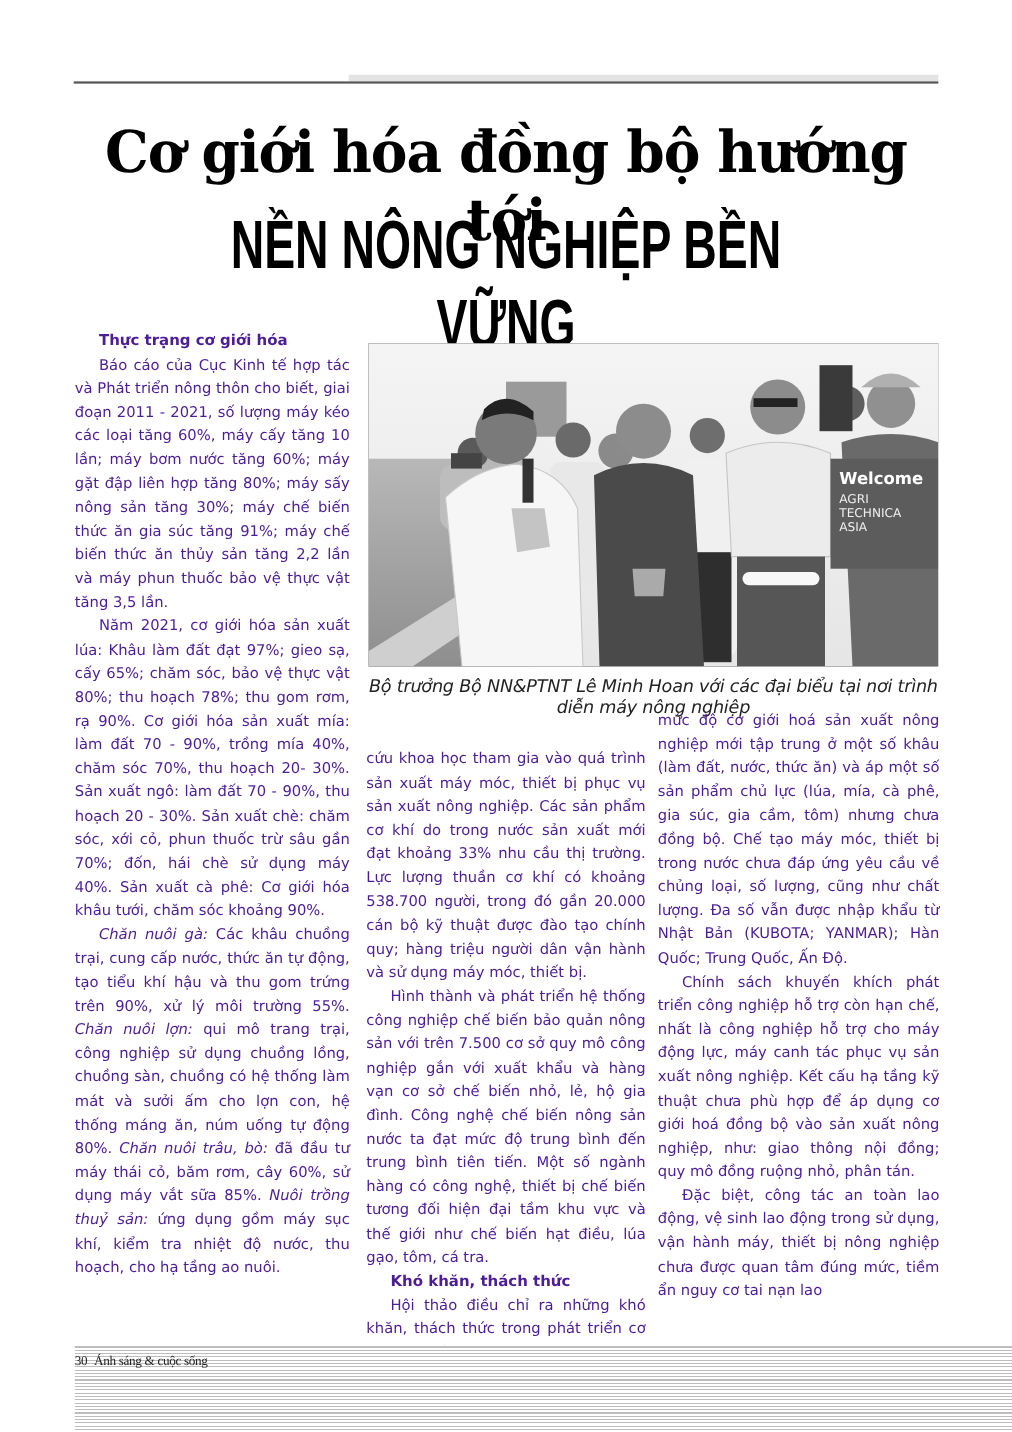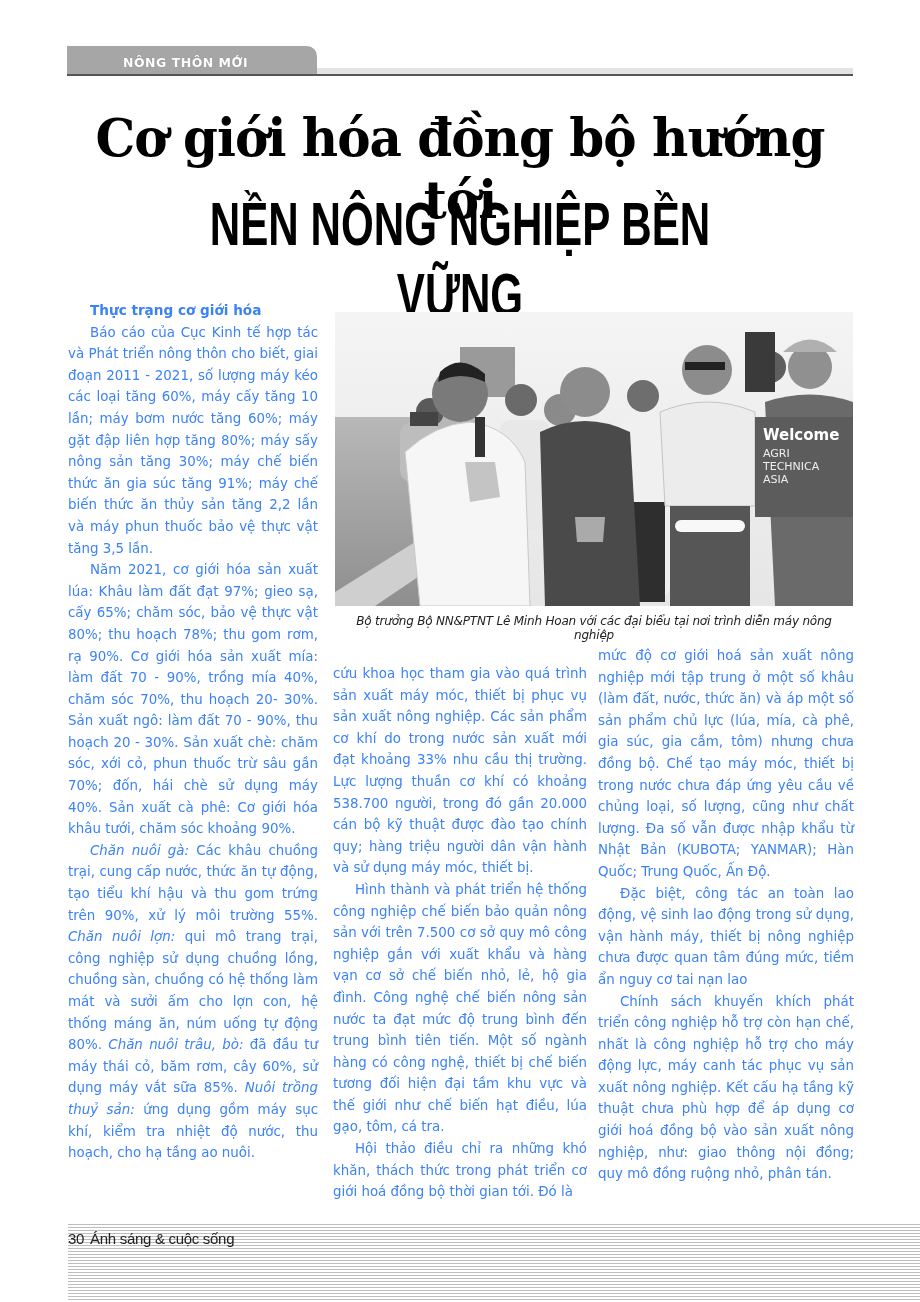"NÔNG THÔN MỚI" div.section-tab { html: <div> <span>NÔNG THÔN MỚI</span> </div> -> none }
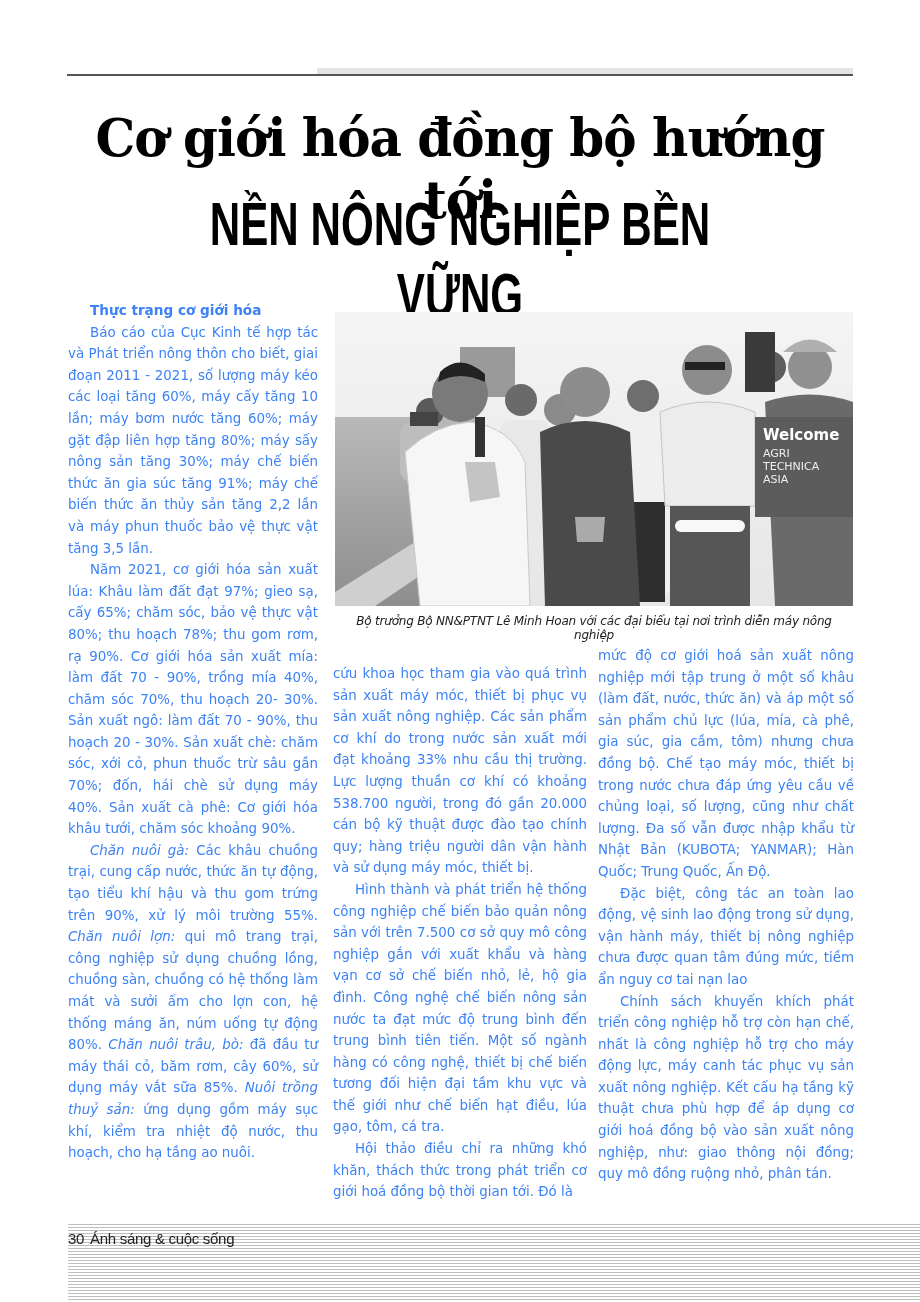"Thực trạng cơ giới hóa" .col { color: #3b82f6 -> #4c1d95 }
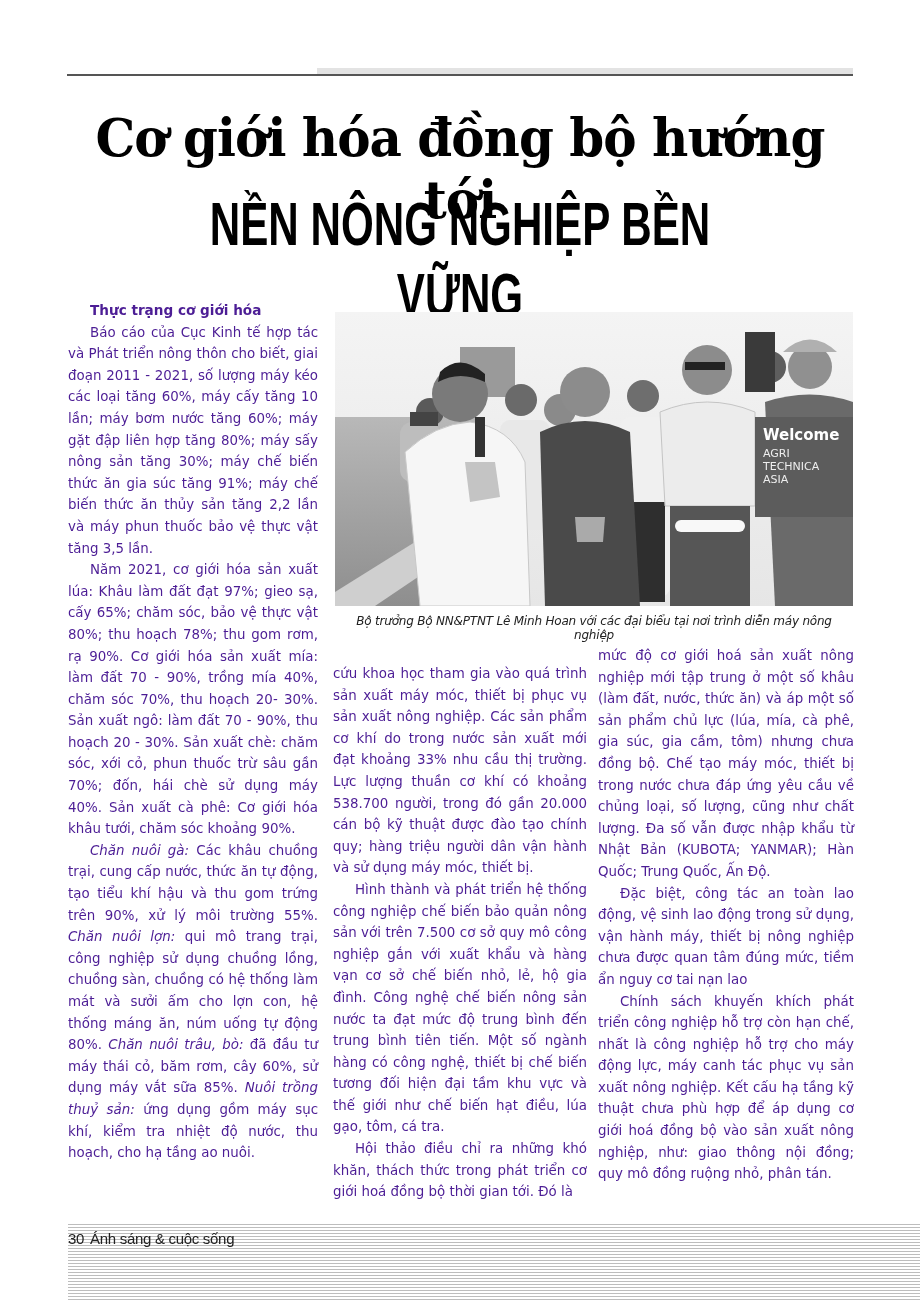"Bộ trưởng Bộ NN&PTNT Lê" .caption { font-size: 12px -> 16px }
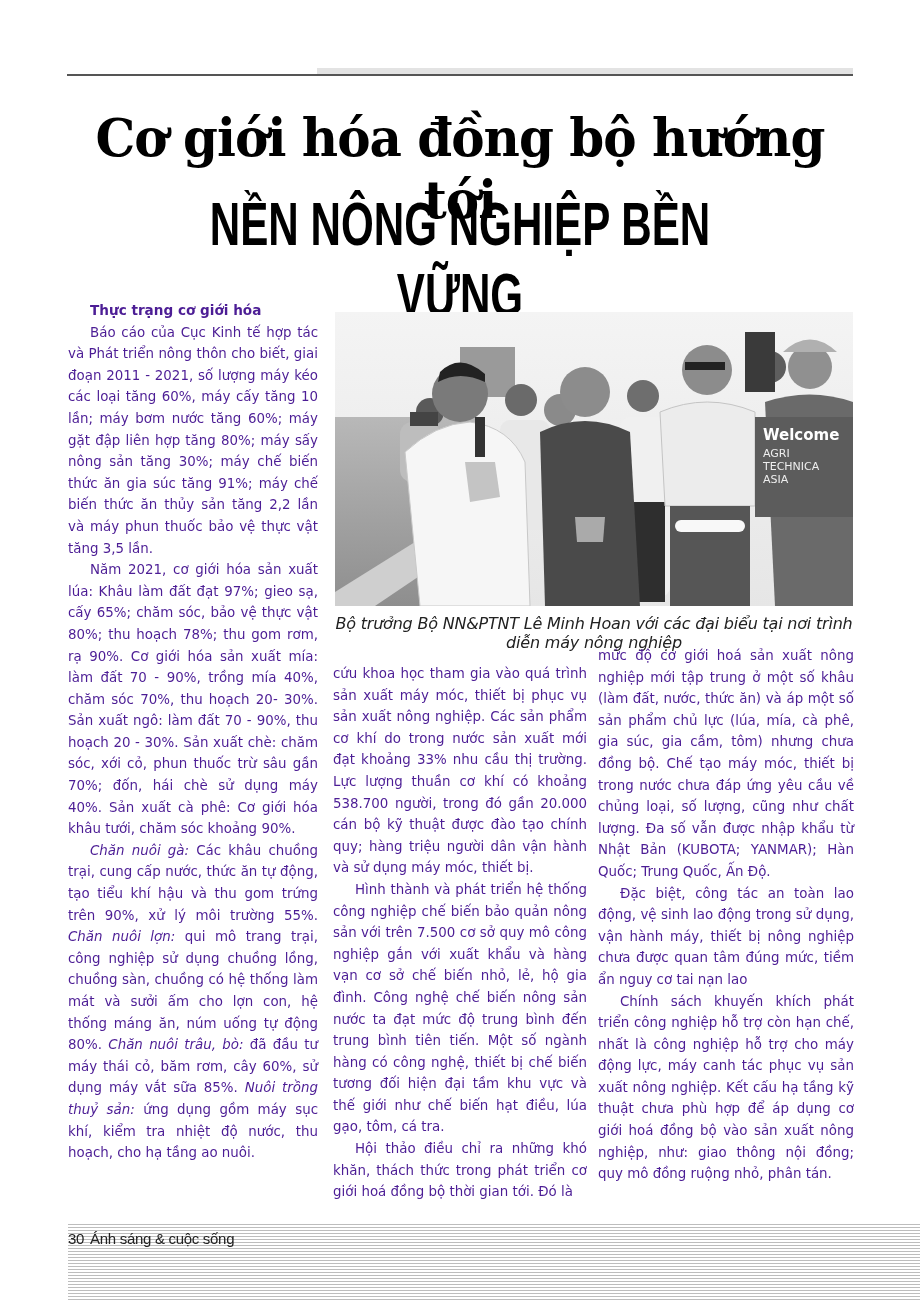"cứu khoa học tham gia" .col-2 { top: 663px -> 680px }
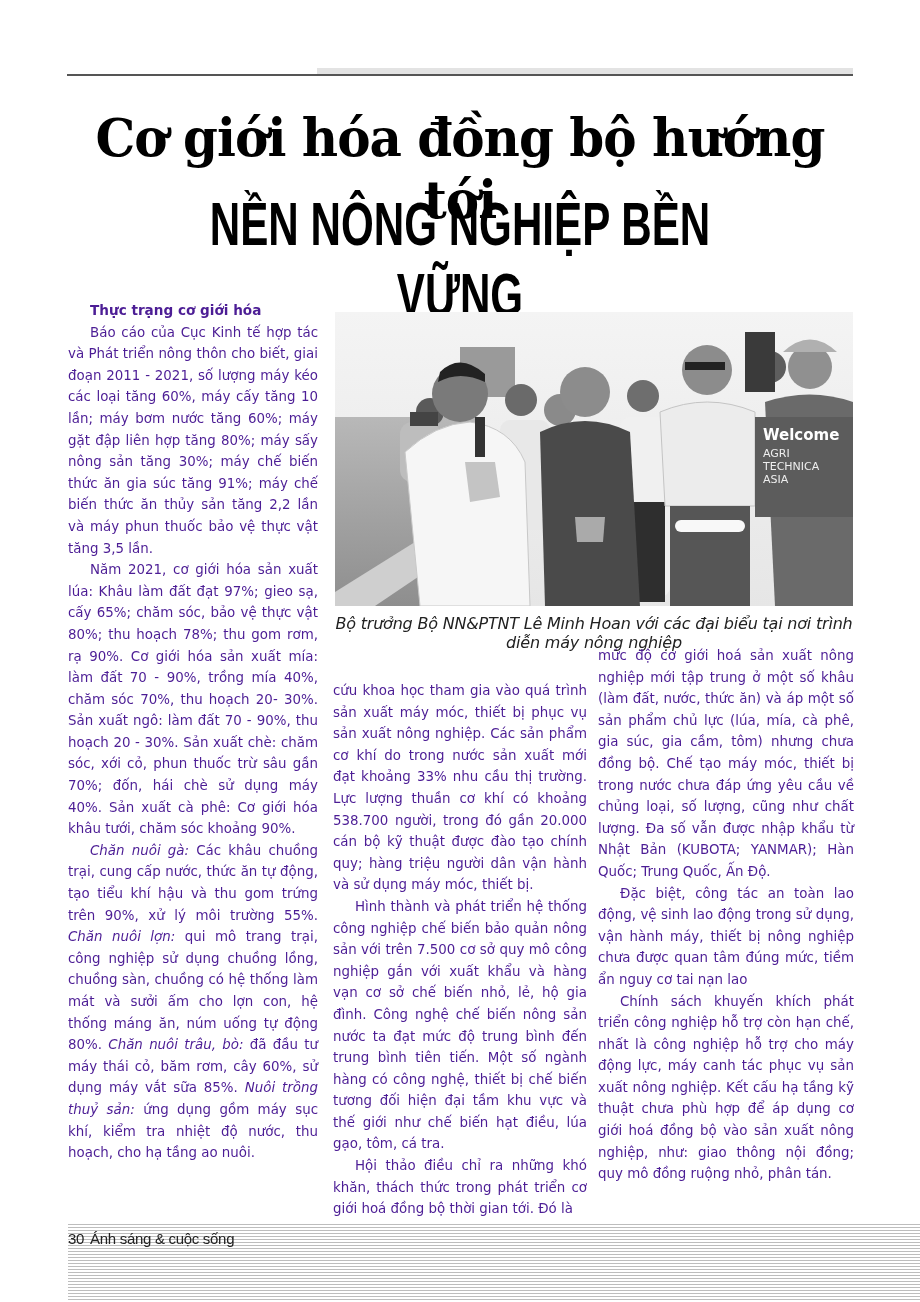"Đặc biệt, công tác an" p { order: before "Chính sách khuyến khích phát" -> after "Chính sách khuyến khích phát" }
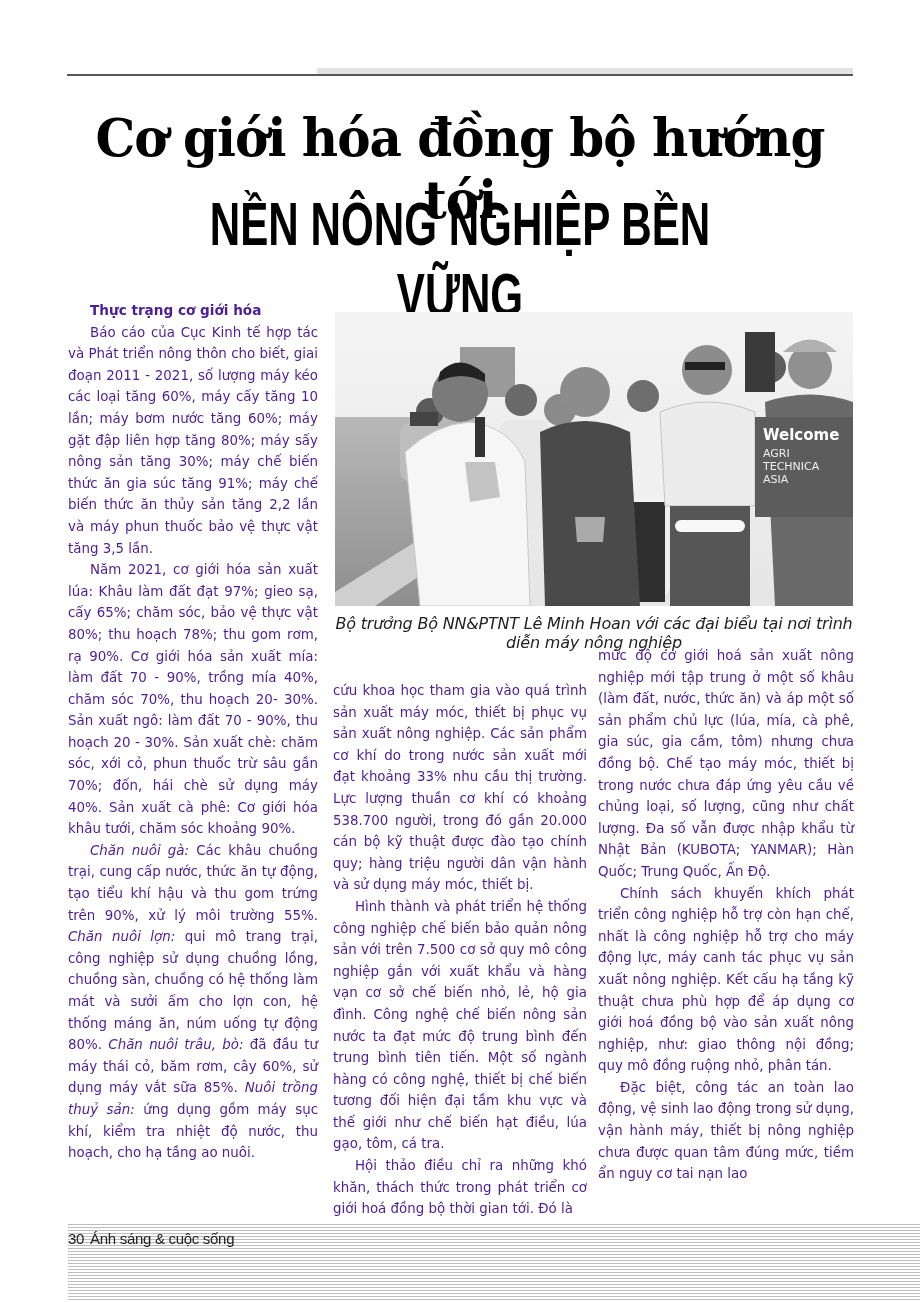"Khó khăn, thách thức" h3 { html: none -> <h3>Khó khăn, thách thức</h3> }
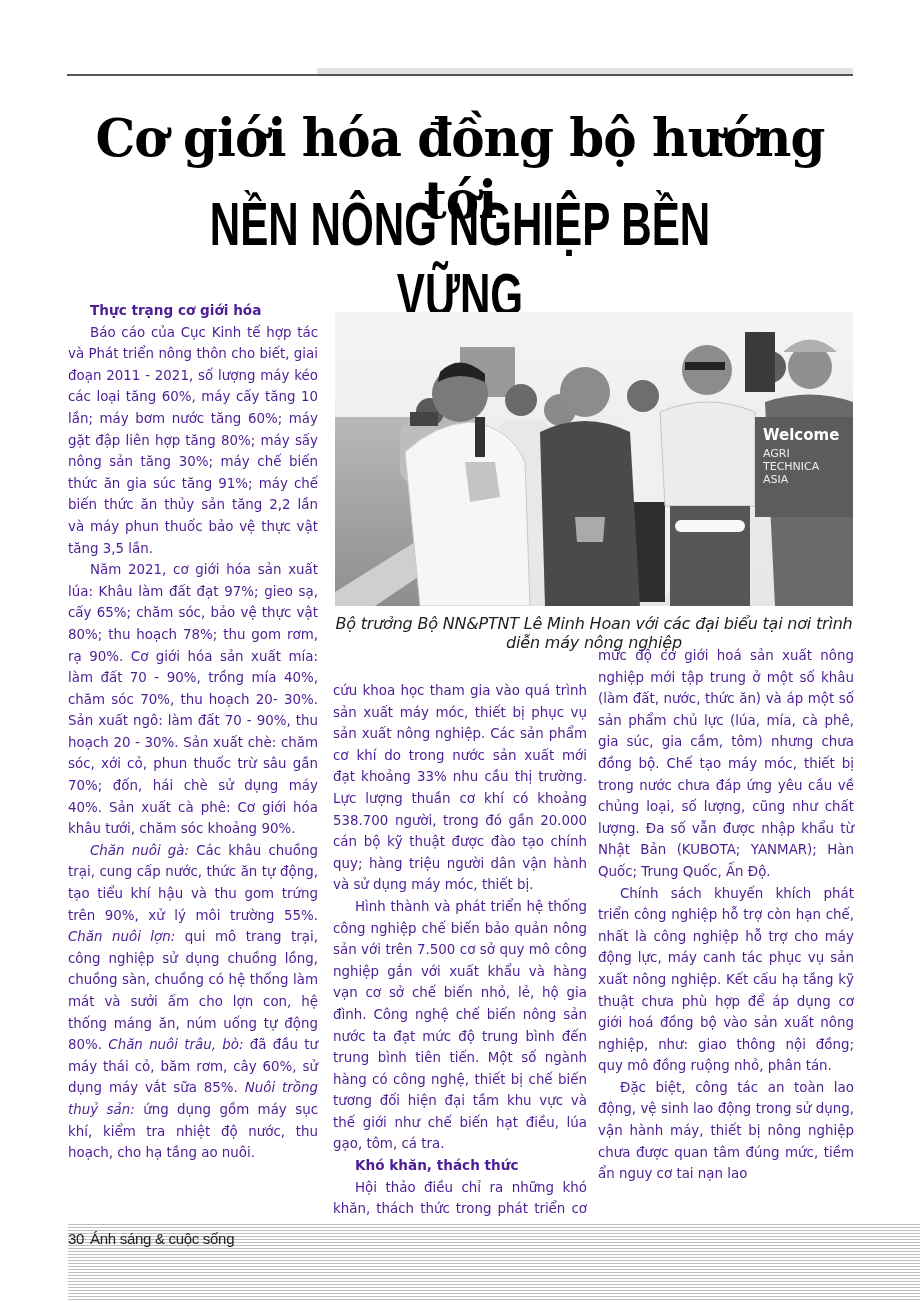"30 Ánh sáng & cuộc" .footer-text { font-family: Liberation Sans, sans-serif -> Liberation Serif, serif; font-size: 15px -> 12px }
